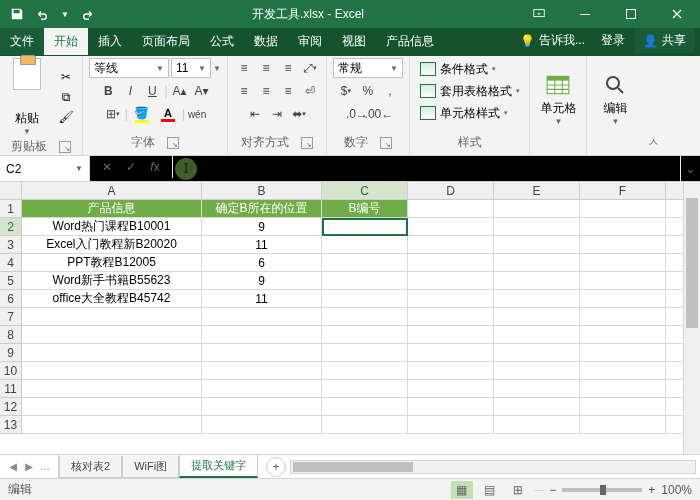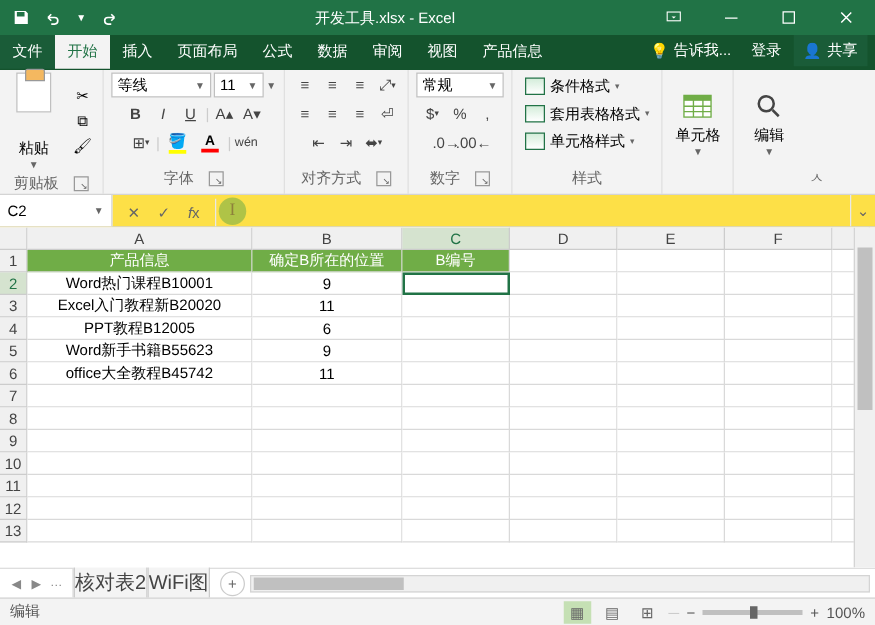"C2" .fbar { align-items: flex-end -> flex-start; background: #fde047 -> #000000 }
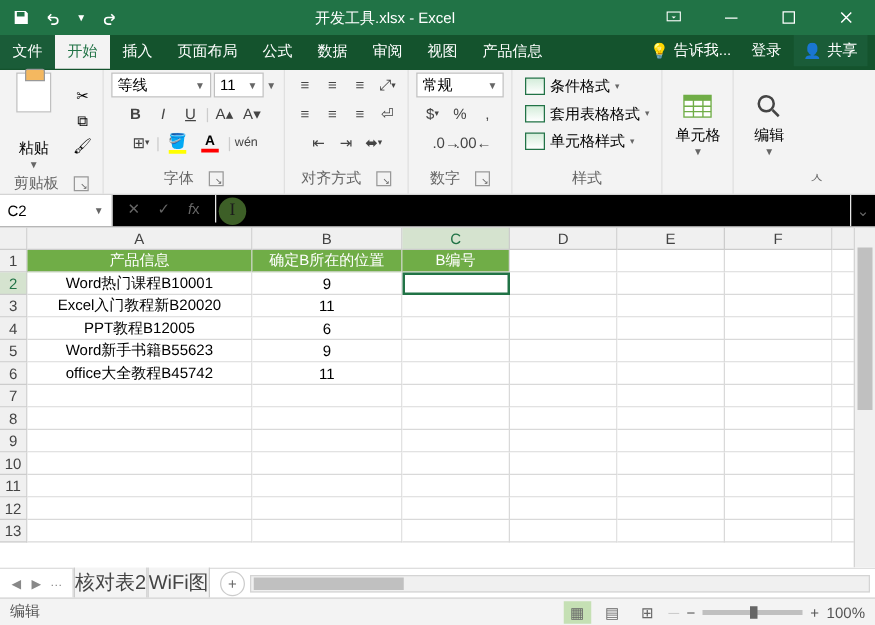"核对表2" .sheet-tab { font-size: 16px -> 11px; padding: 3px 0 -> 3px 11px }
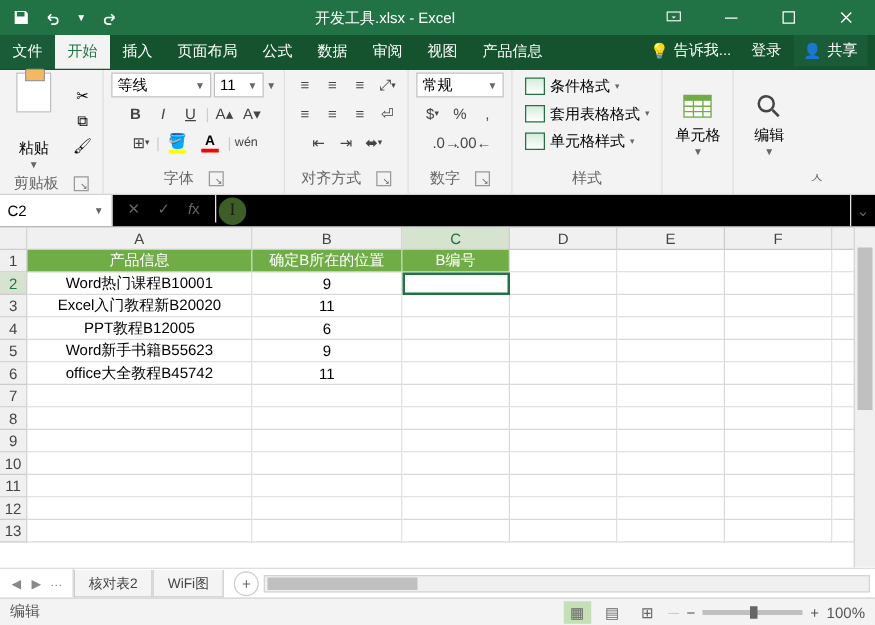"提取关键字" div.sheet-tab { html: none -> <div>提取关键字</div> }
